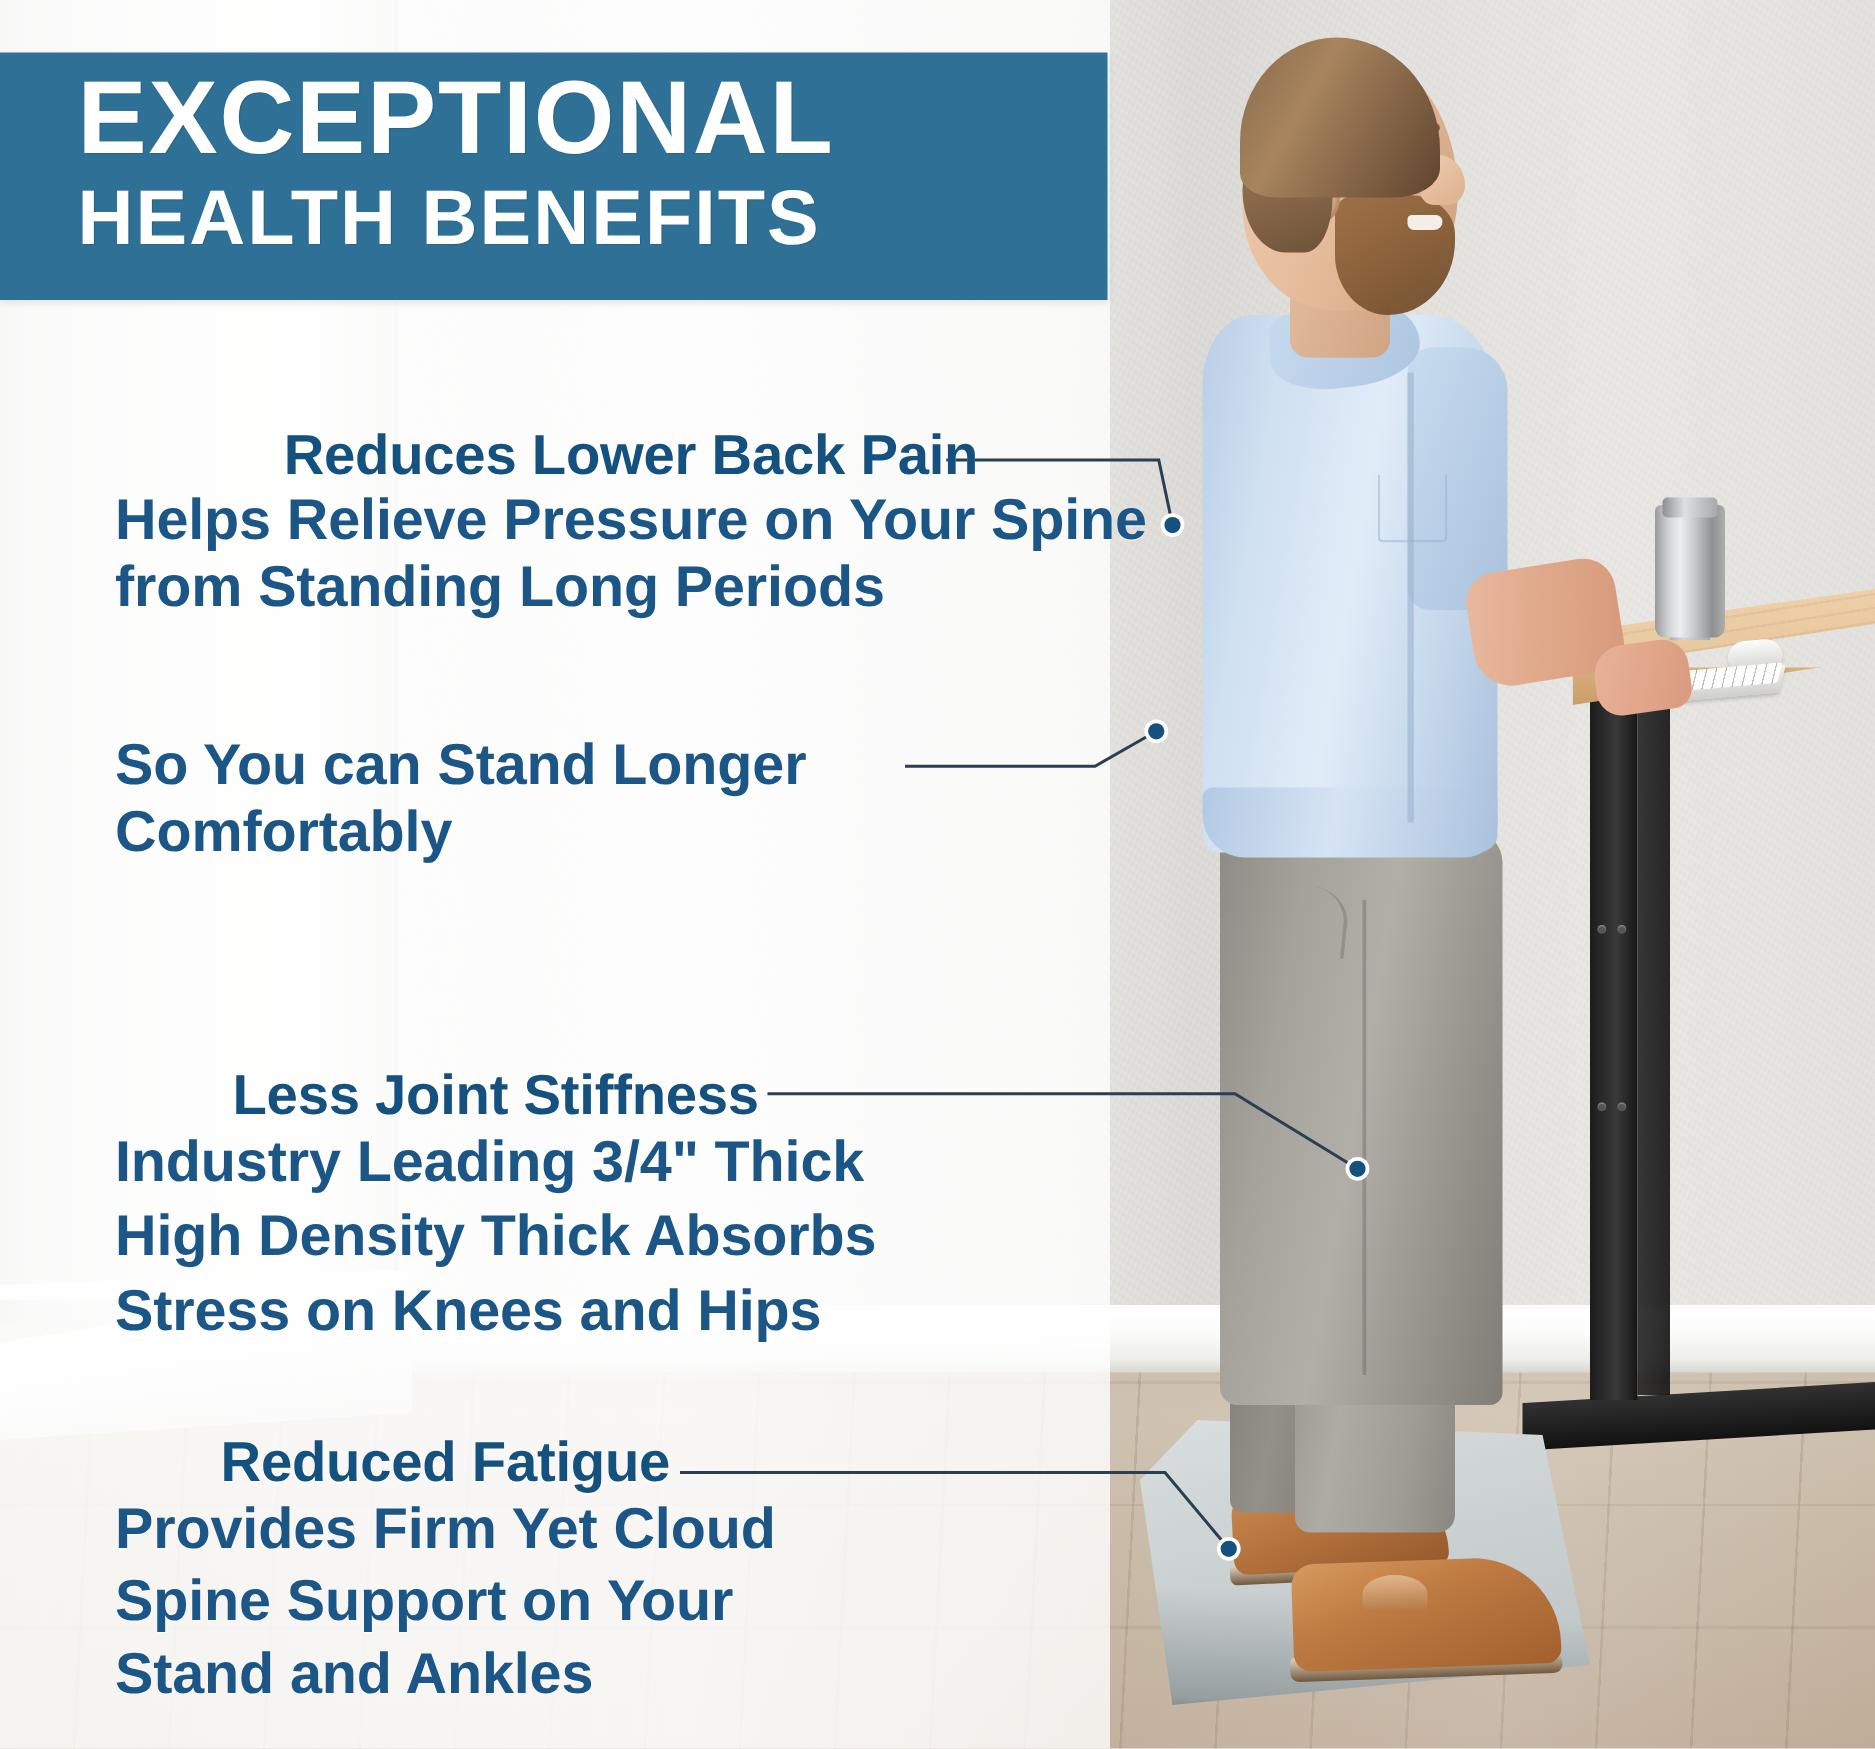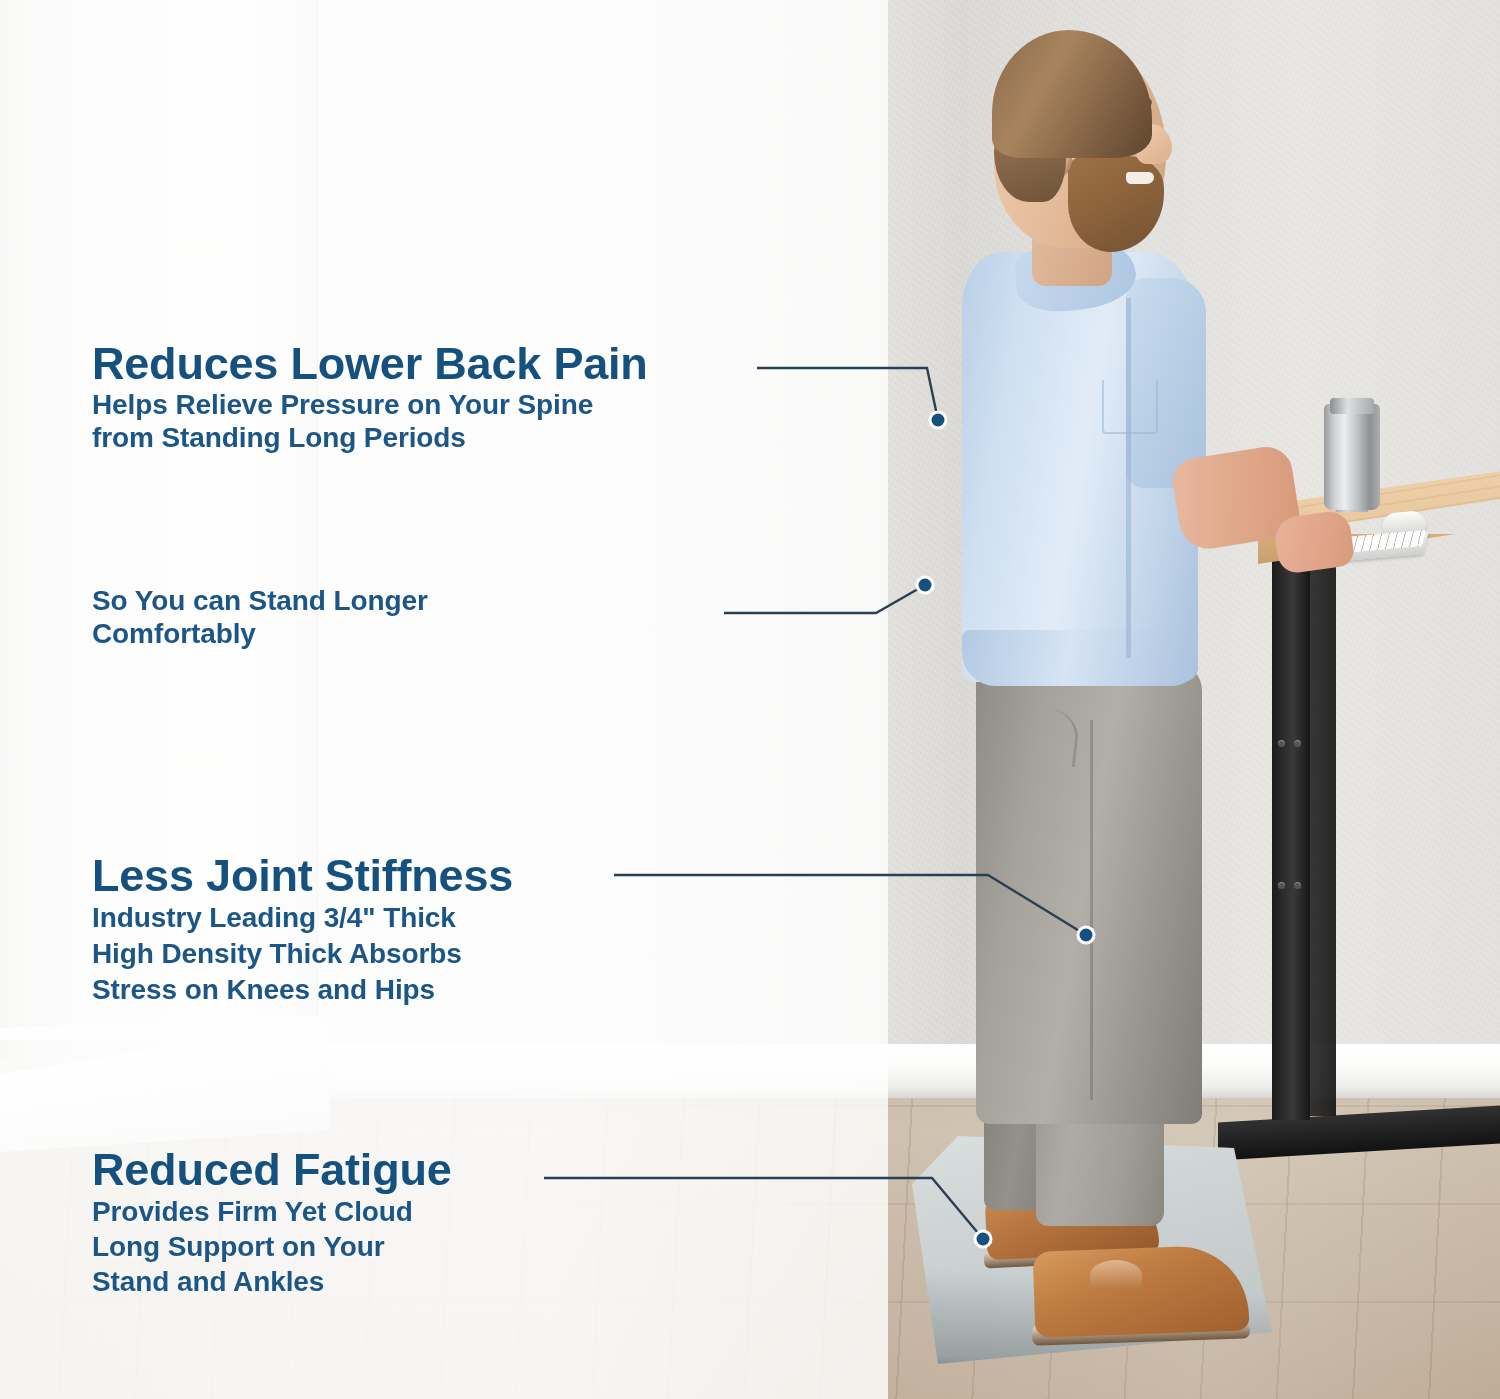"EXCEPTIONAL" div.banner { html: none -> <div> <div>EXCEPTIONAL</div> <div>HEALTH BENEFITS</div> </div> }
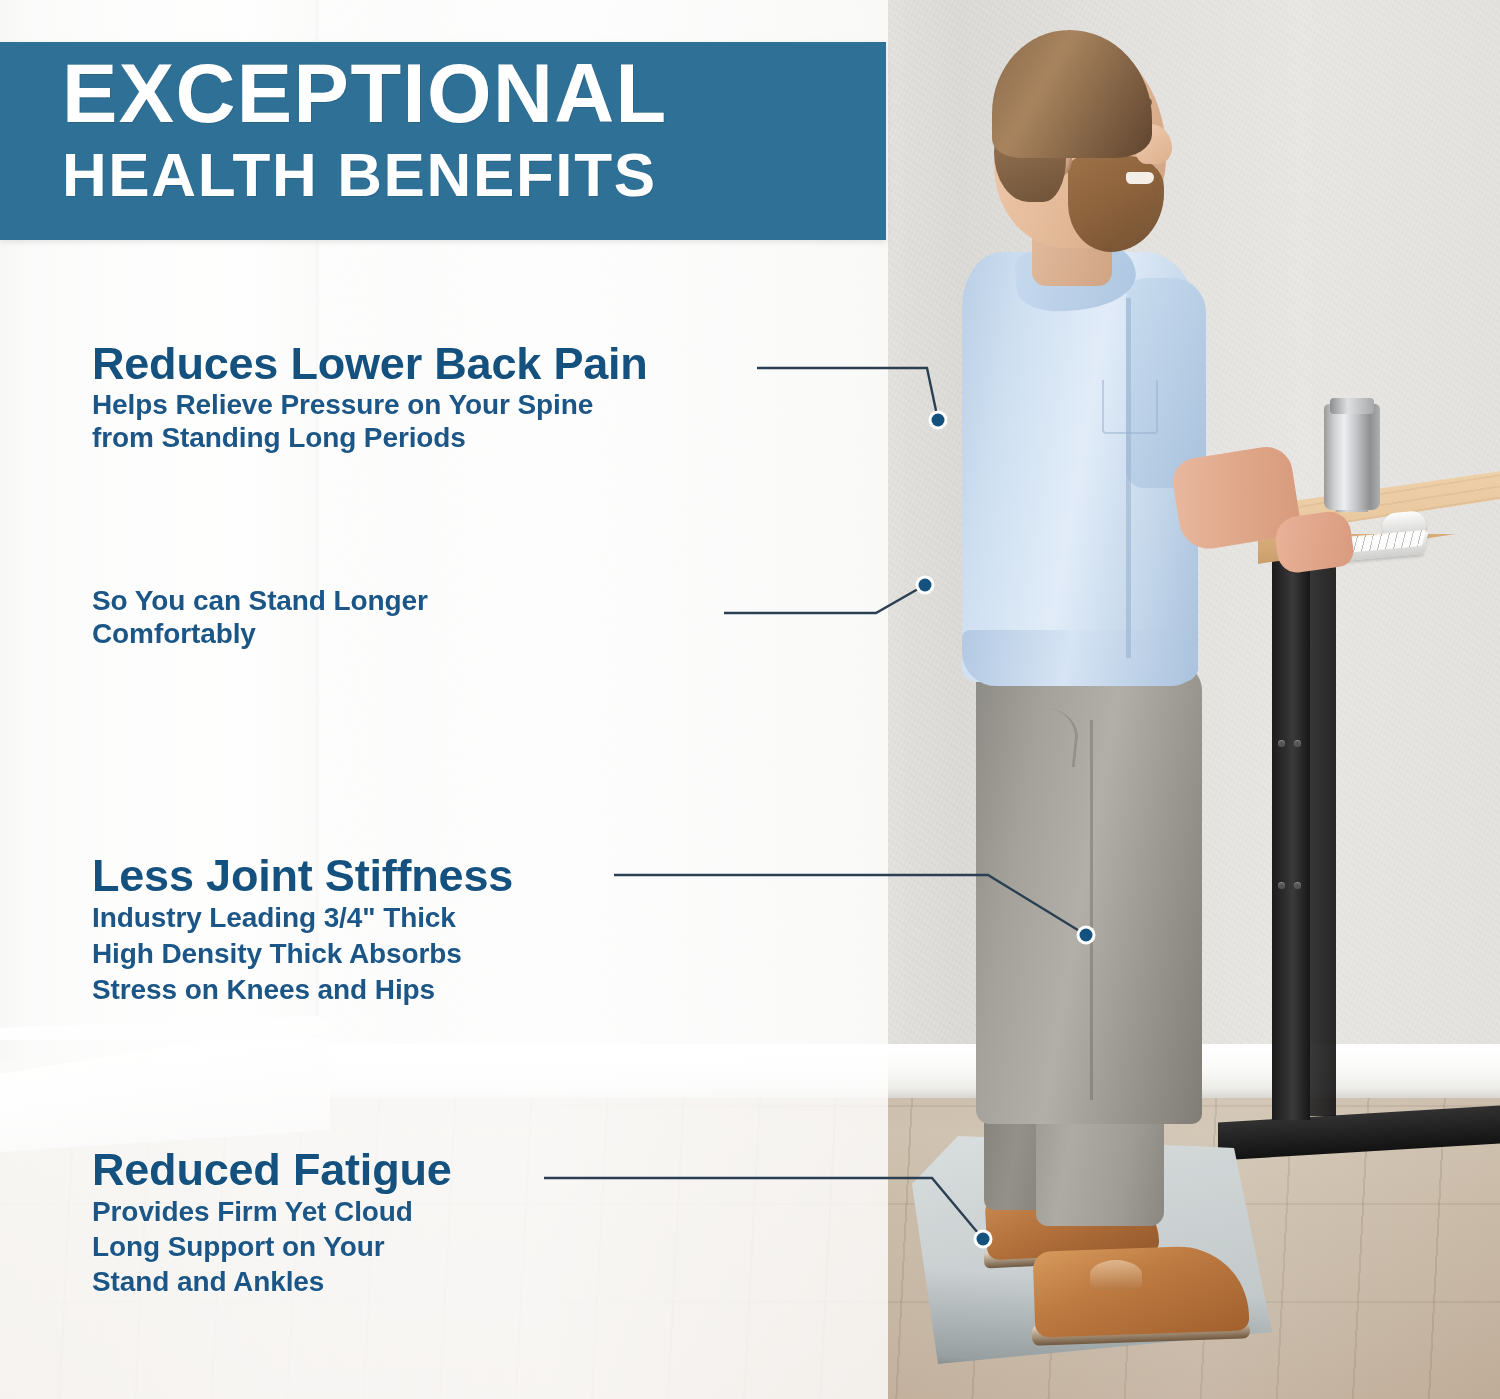"Helps Relieve Pressure on Your" .b-line { font-size: 28px -> 46px }
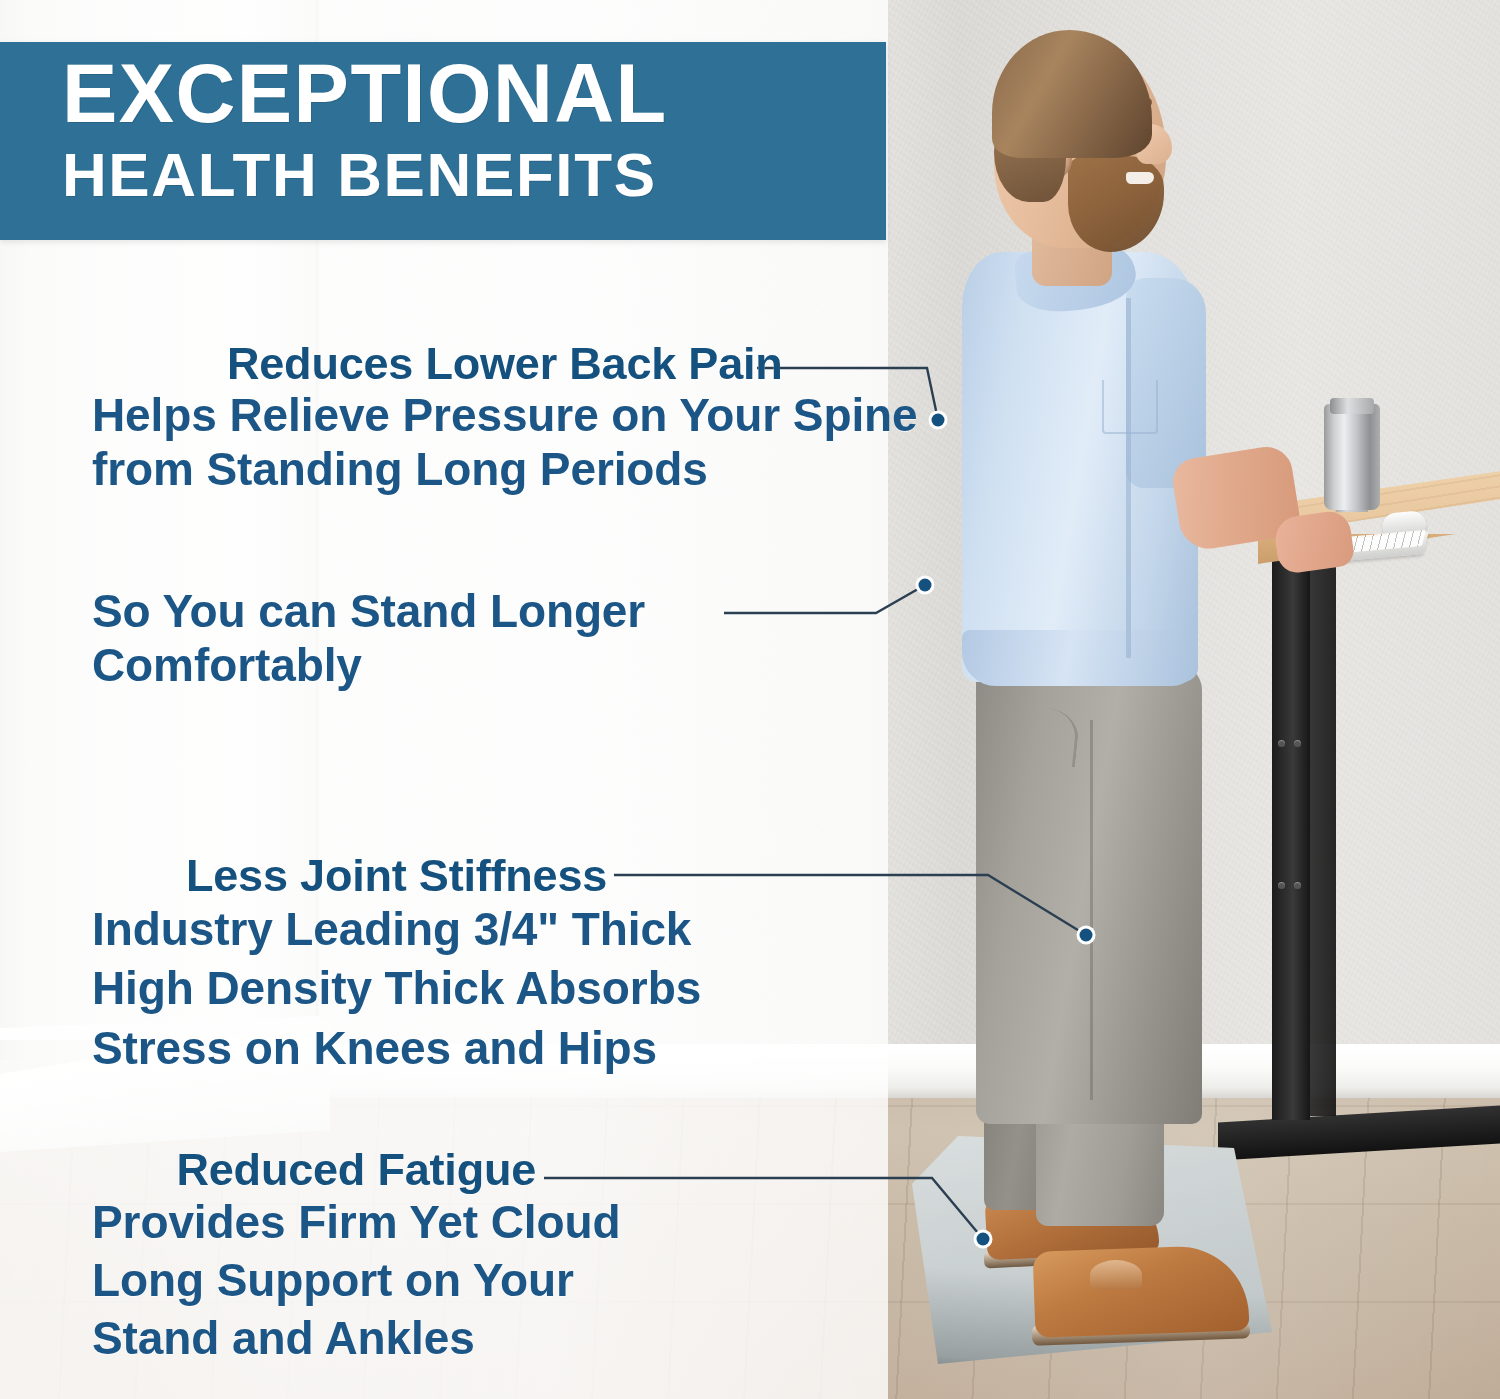"Long Support on Your" div.b-line { text: Long -> Spine }
